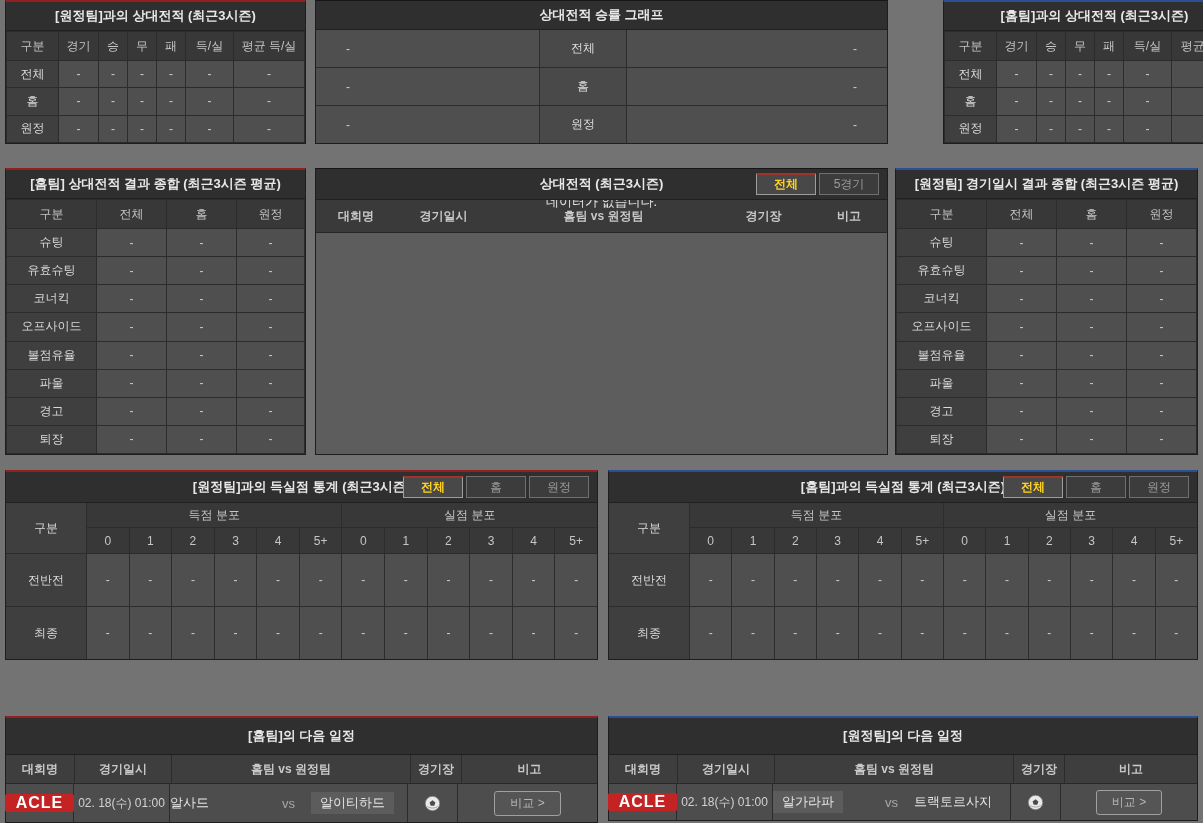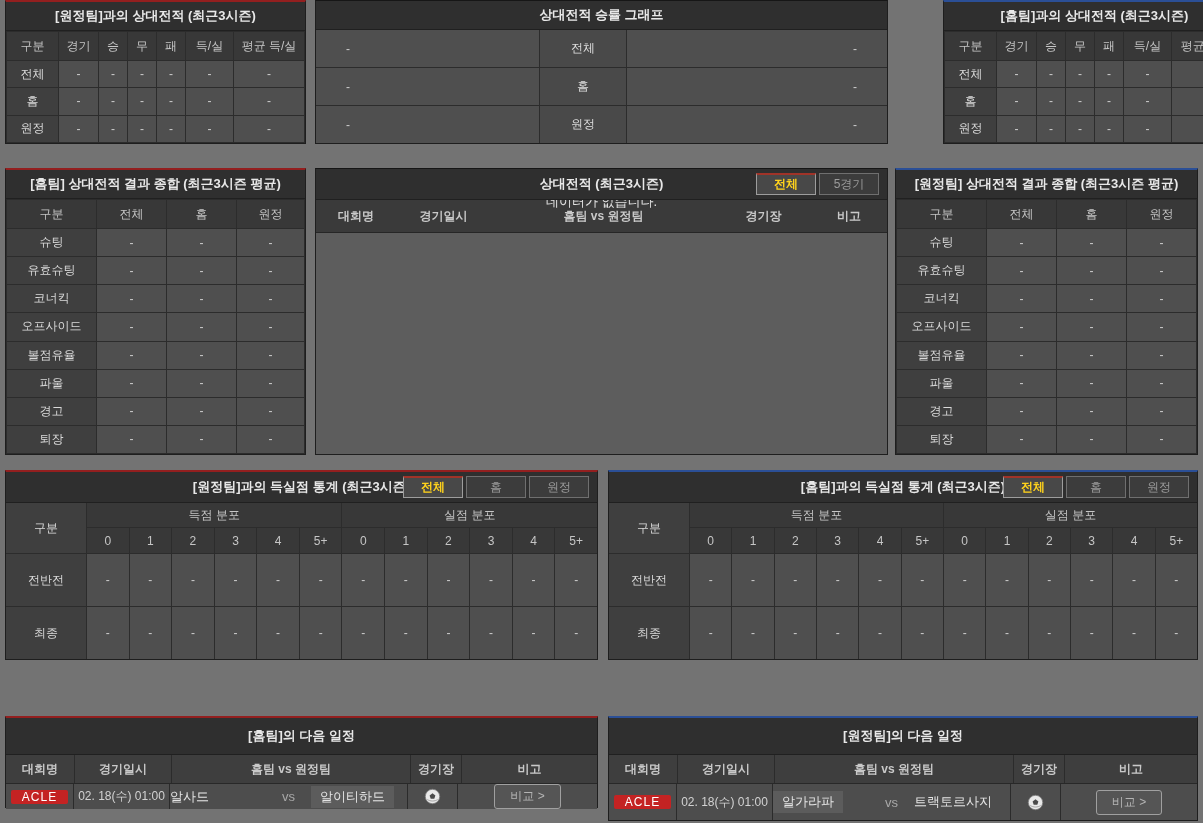"[원정팀] 상대전적 결과 종합 (최근3시즌" span.t { text: 상대전적 -> 경기일시 }
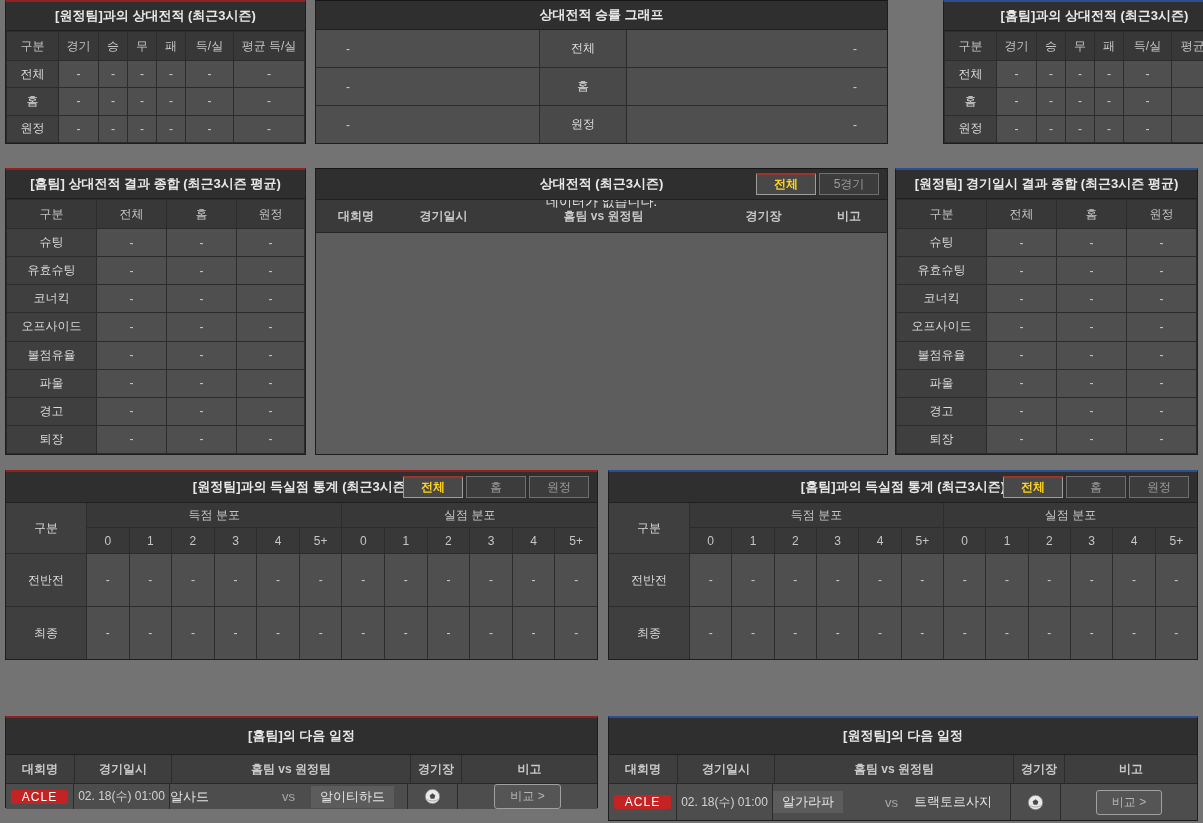"[홈팀]의 다음 일정" div.panel { height: 92px -> 107px }
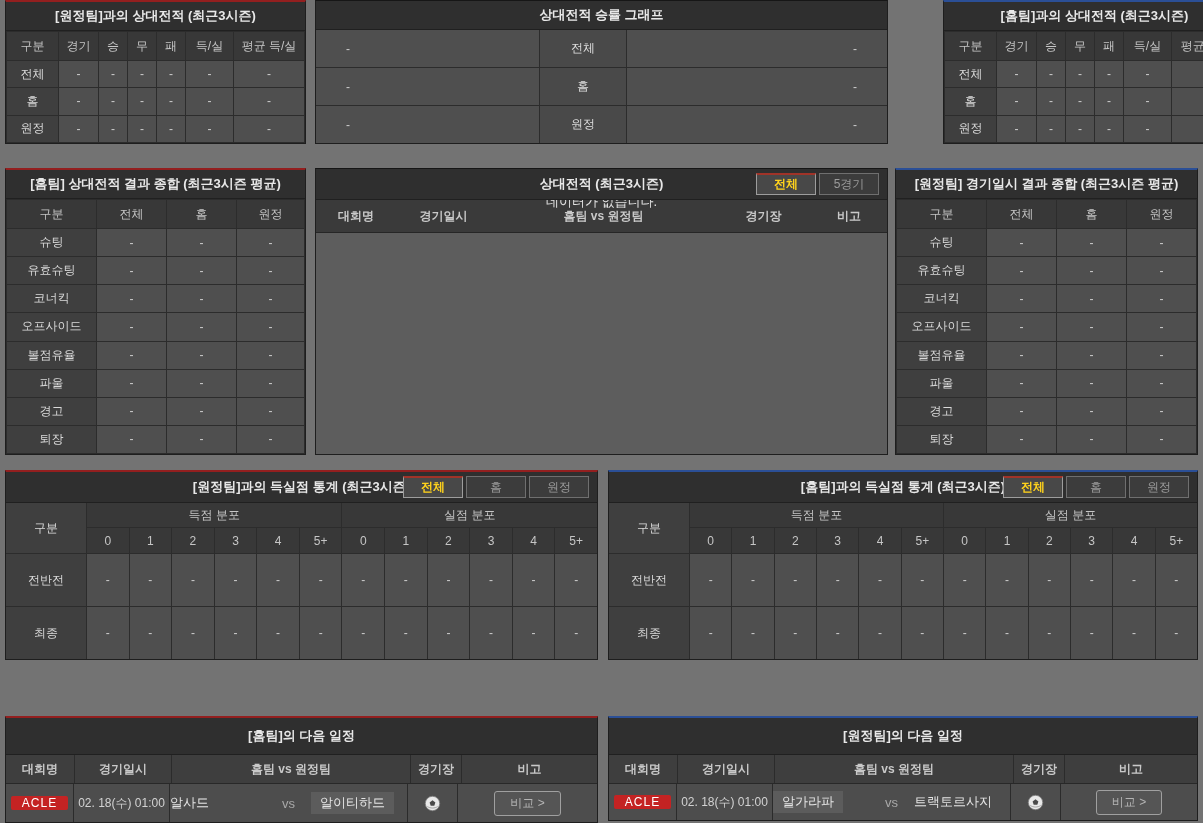"ACLE" .badge { font-size: 12px -> 16px; font-weight: normal -> bold }
